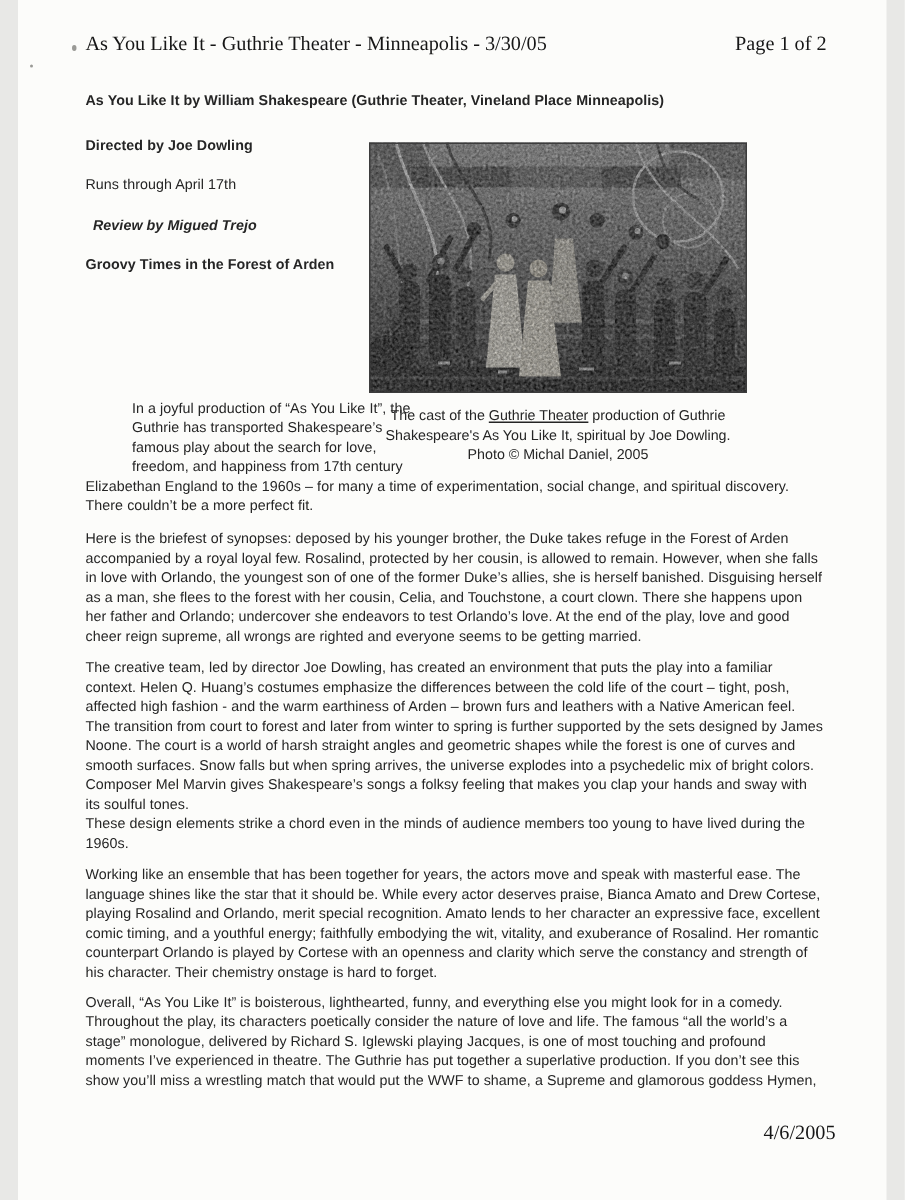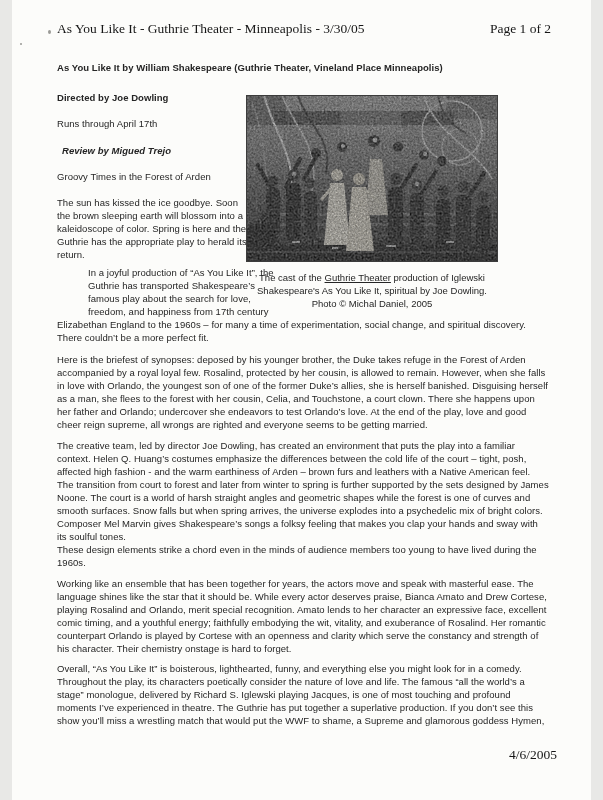"Groovy Times in the Forest" div.abs { font-weight: none -> bold }
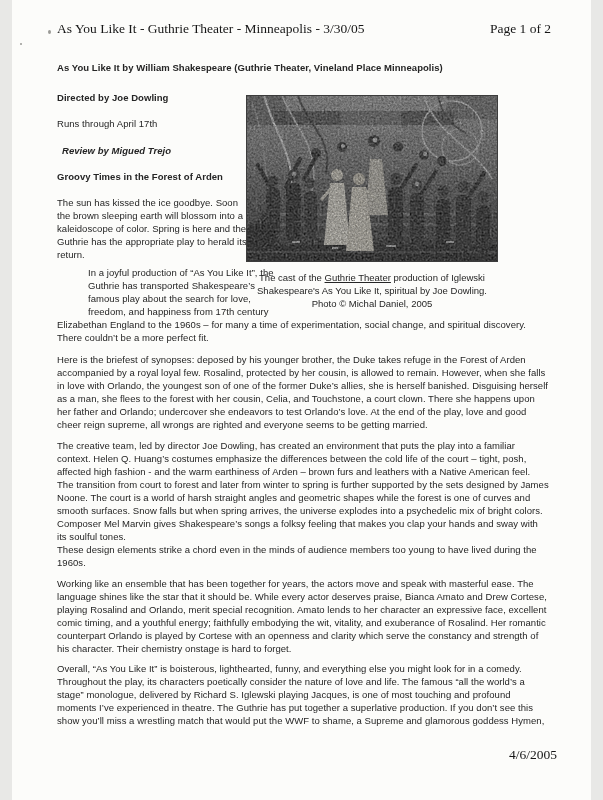"The sun has kissed the" div.abs { html: <div>The sun has kissed the ice goodbye. Soon the brown sleeping earth will blossom into a kaleidoscope of color. Spring is here and the Guthrie has the appropriate play to herald its return.</div> -> none }
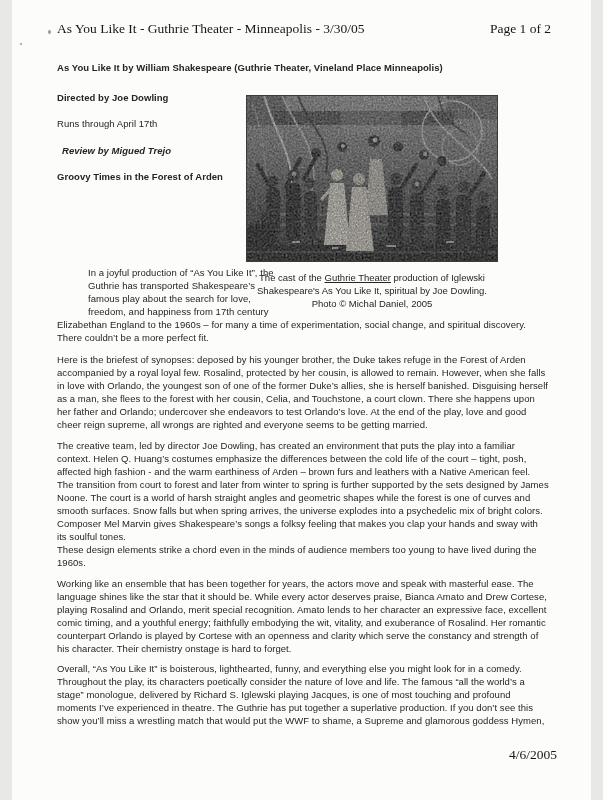"production of Iglewski" span { text: Iglewski -> Guthrie }
